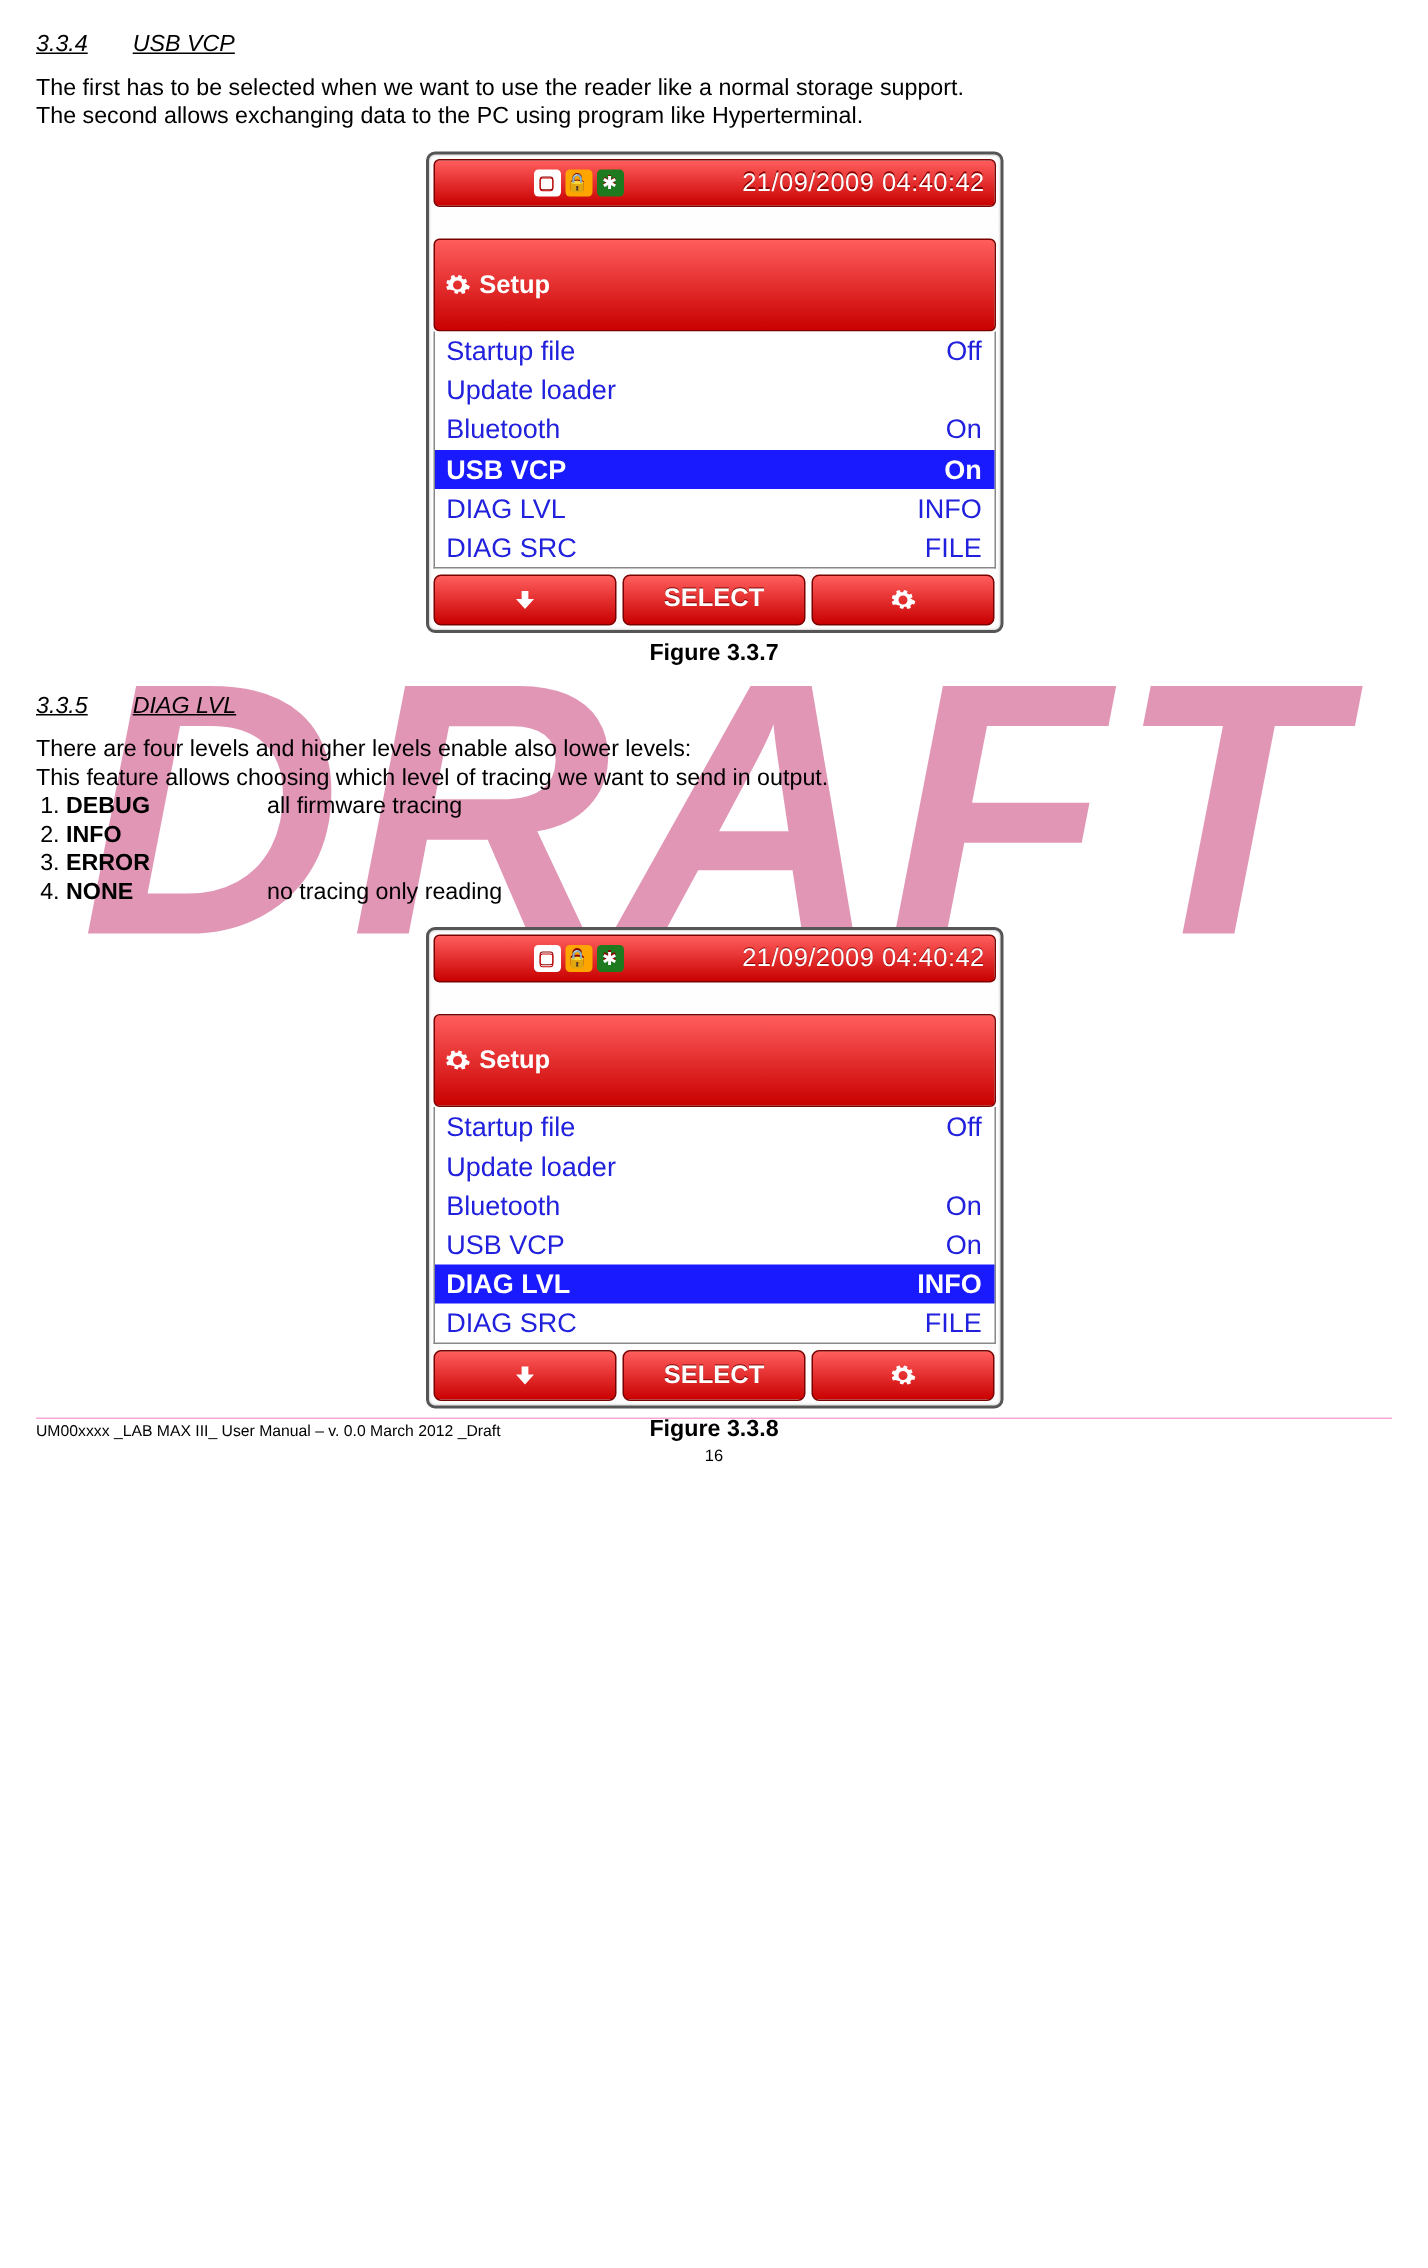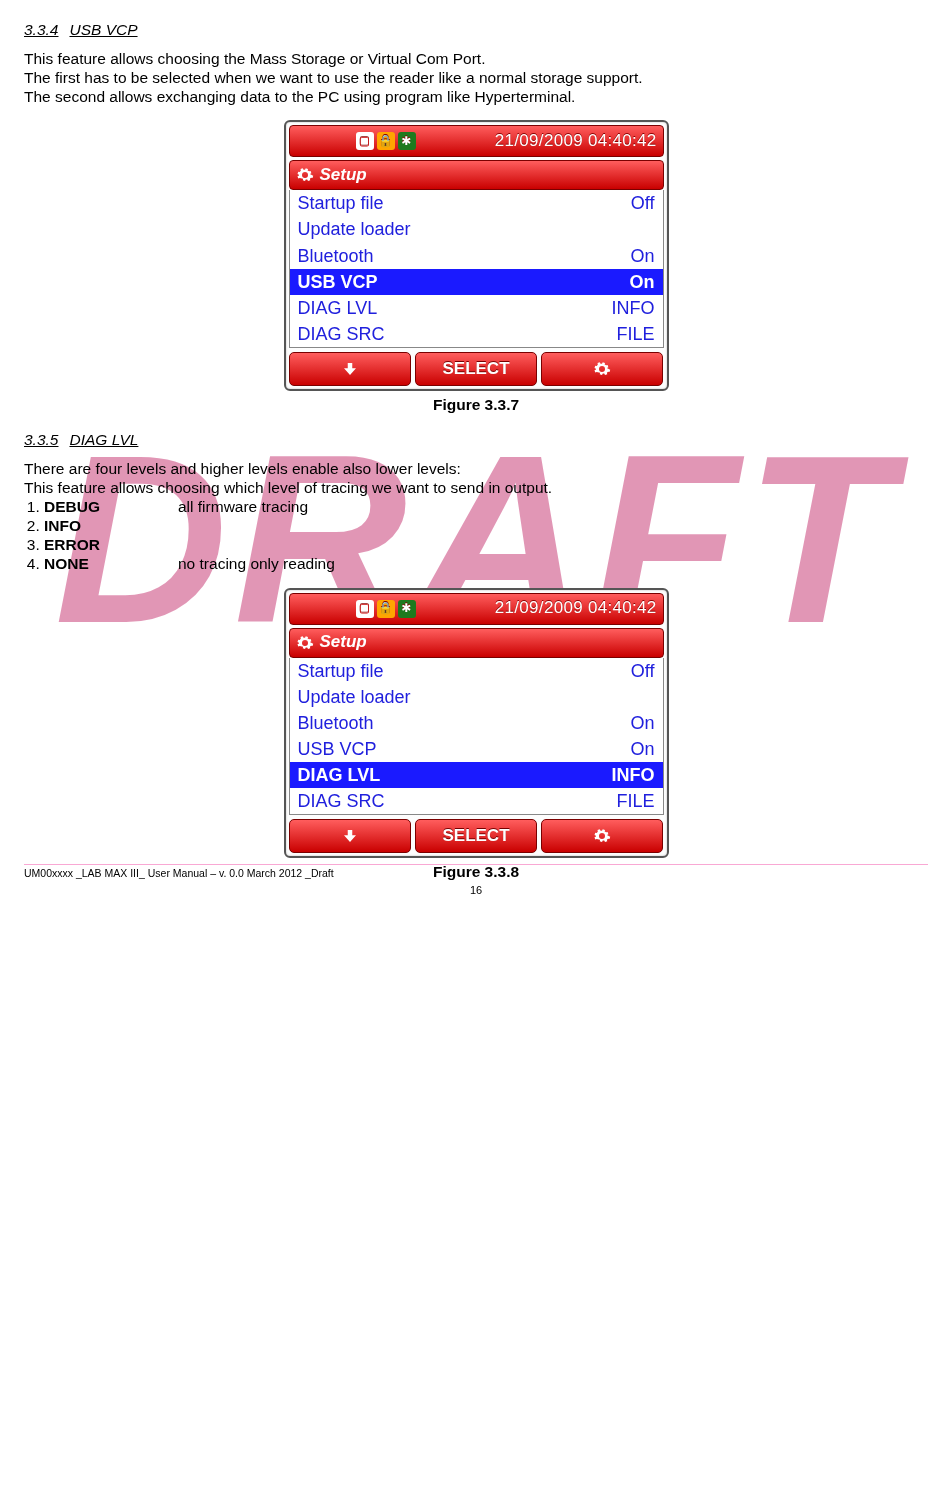"3.3.4" .section-head { gap: 11px -> 30px }
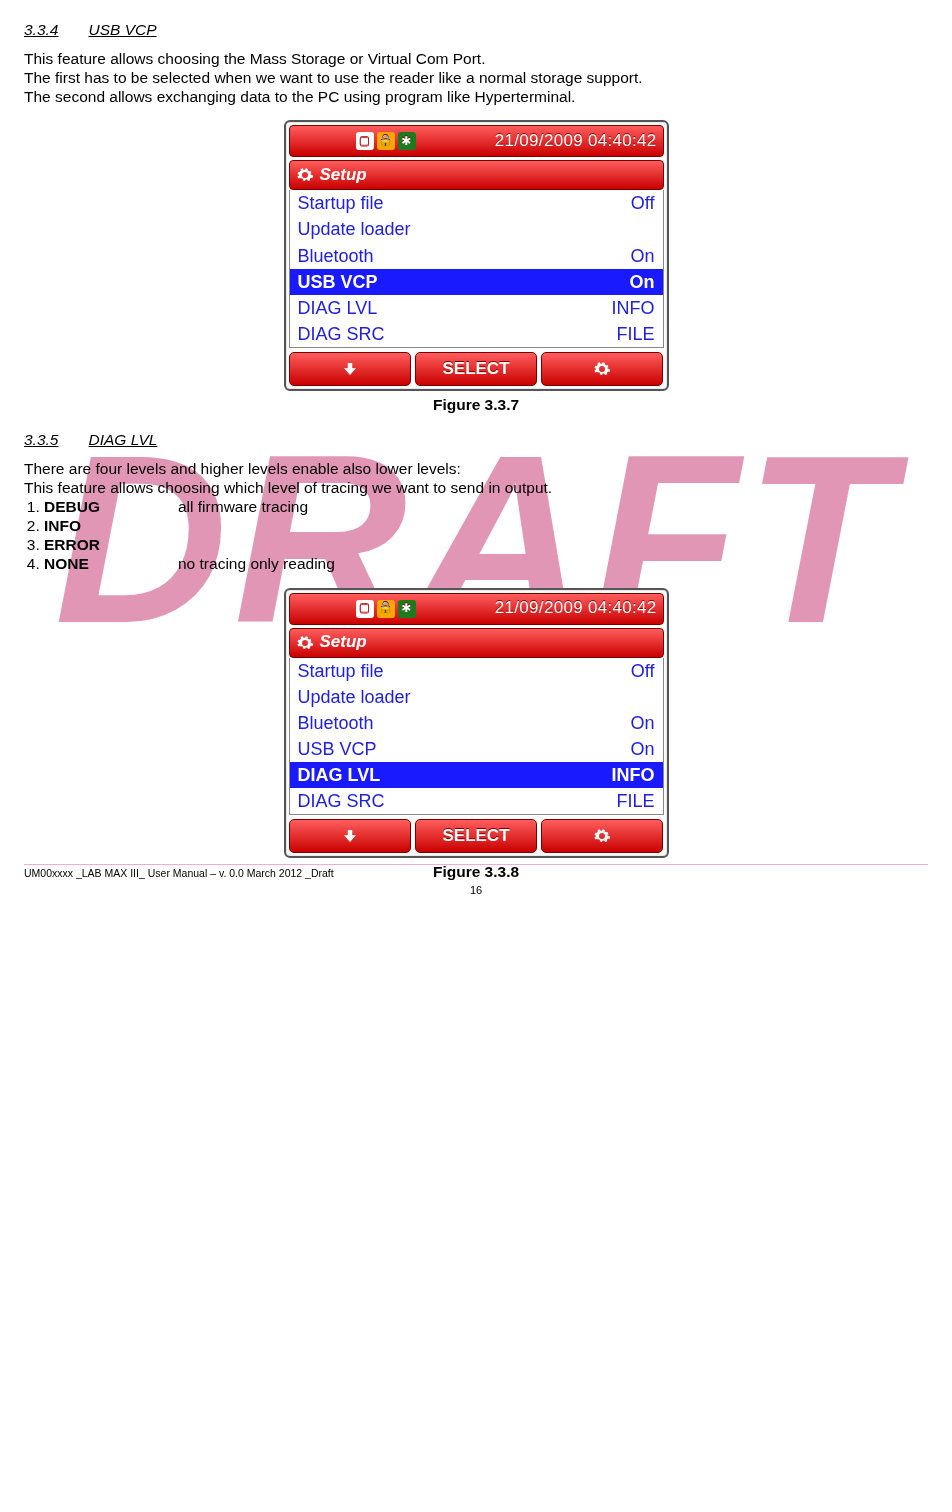"This feature allows choosing the" div { html: <div>This feature allows choosing the Mass Storage or Virtual Com Port.</div> -> none }
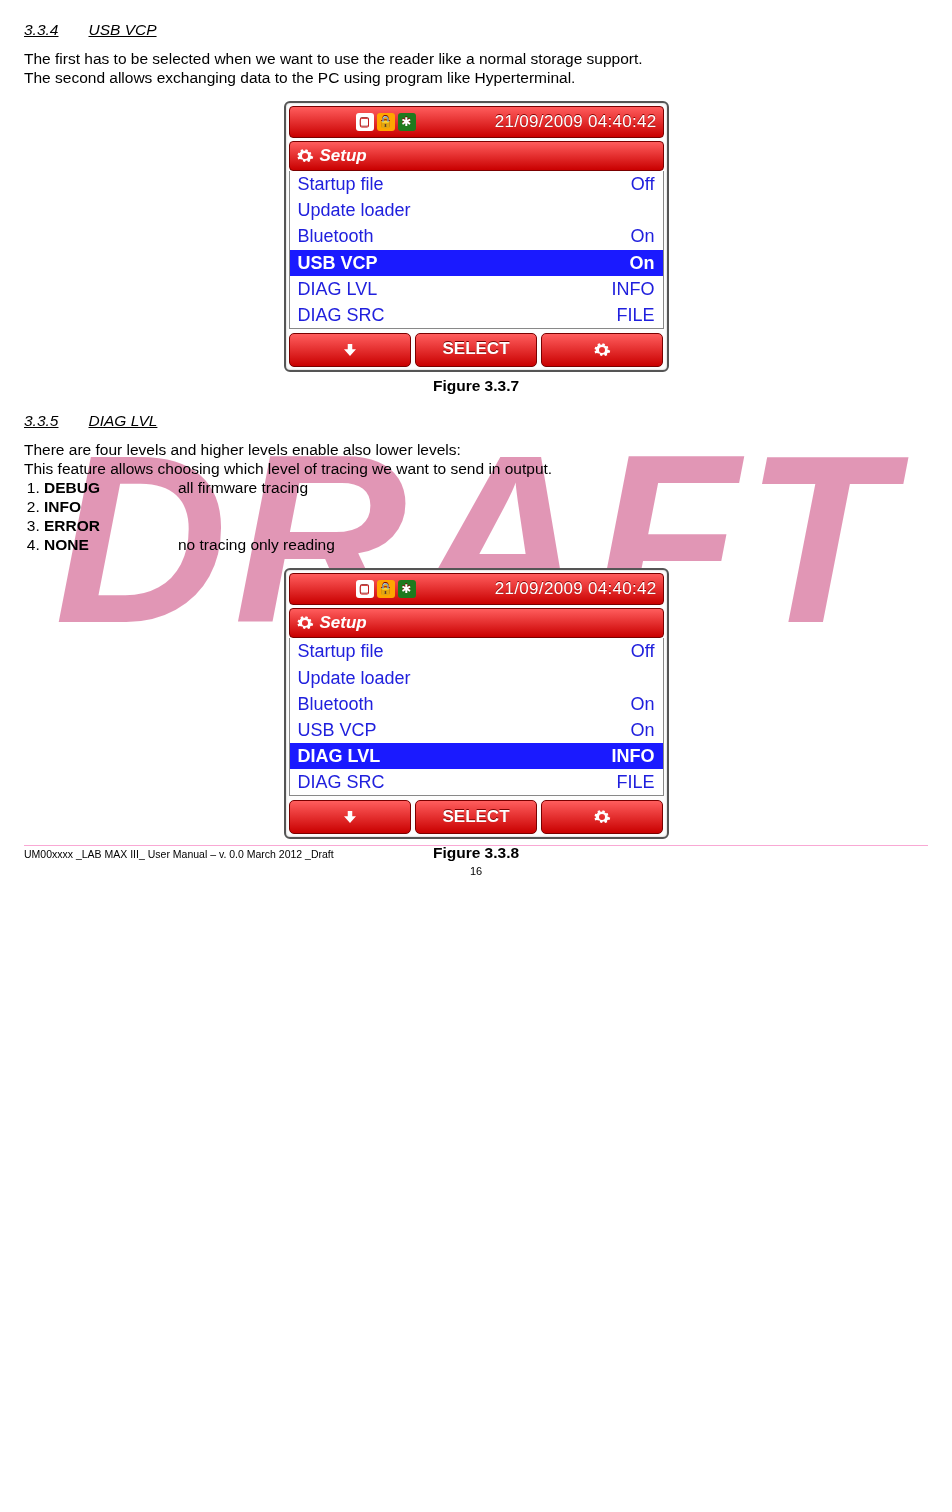"Setup" .titlebar { font-style: italic -> none; margin-top: 3px -> 21px; padding: 0 6px -> 16px 6px }
